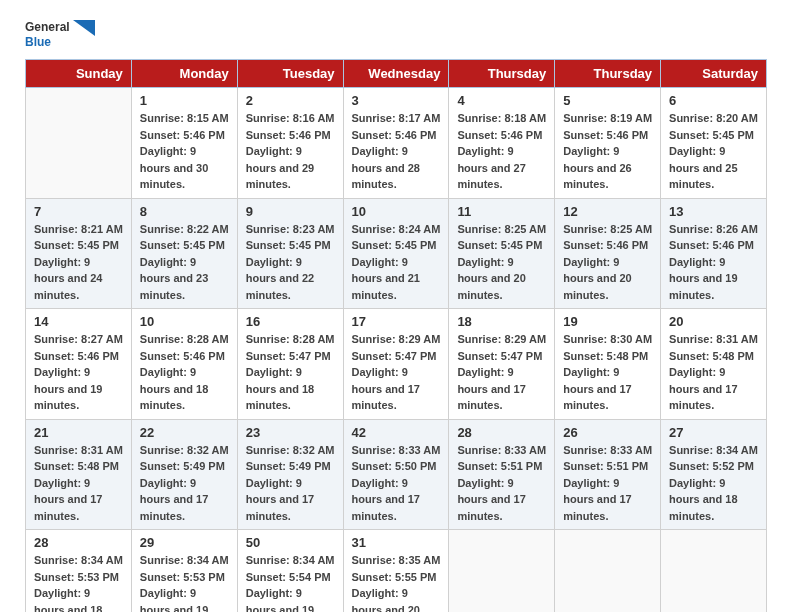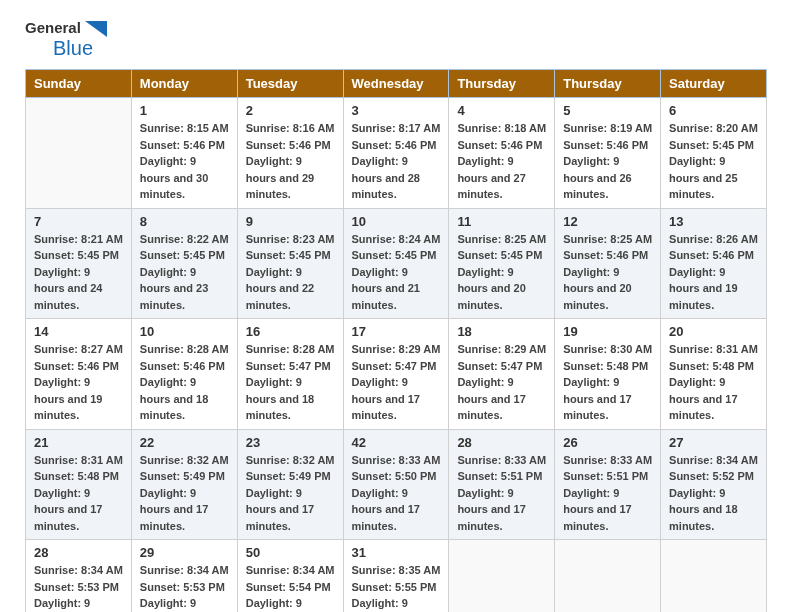"General" span { font-size: 15px -> 12px }
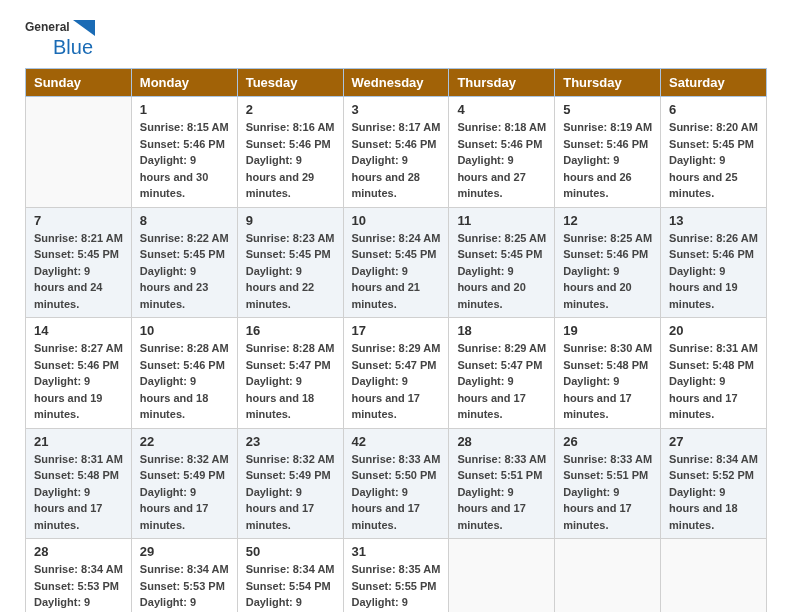"Blue" span { font-size: 20px -> 12px; font-weight: normal -> bold; margin-left: 28px -> none }
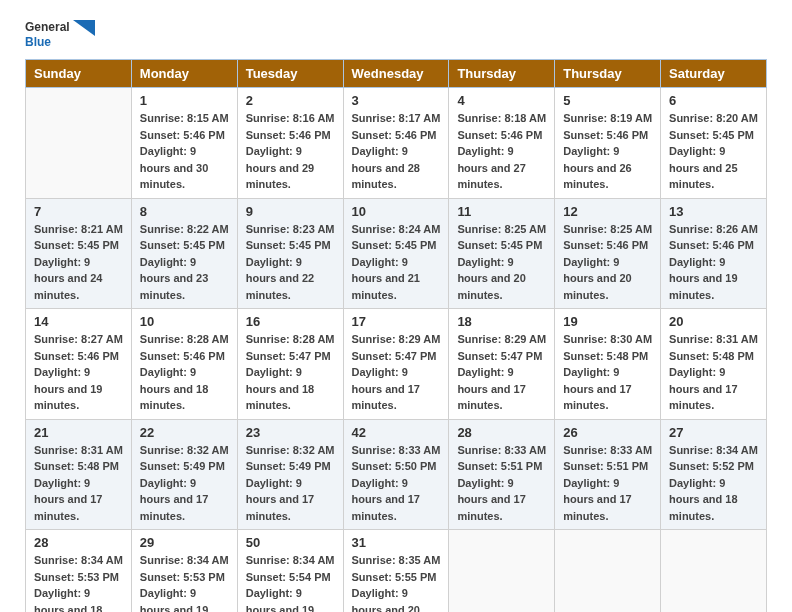"Sunday" .calendar thead tr th { background-color: #a16207 -> #b91c1c; text-align: left -> right }
